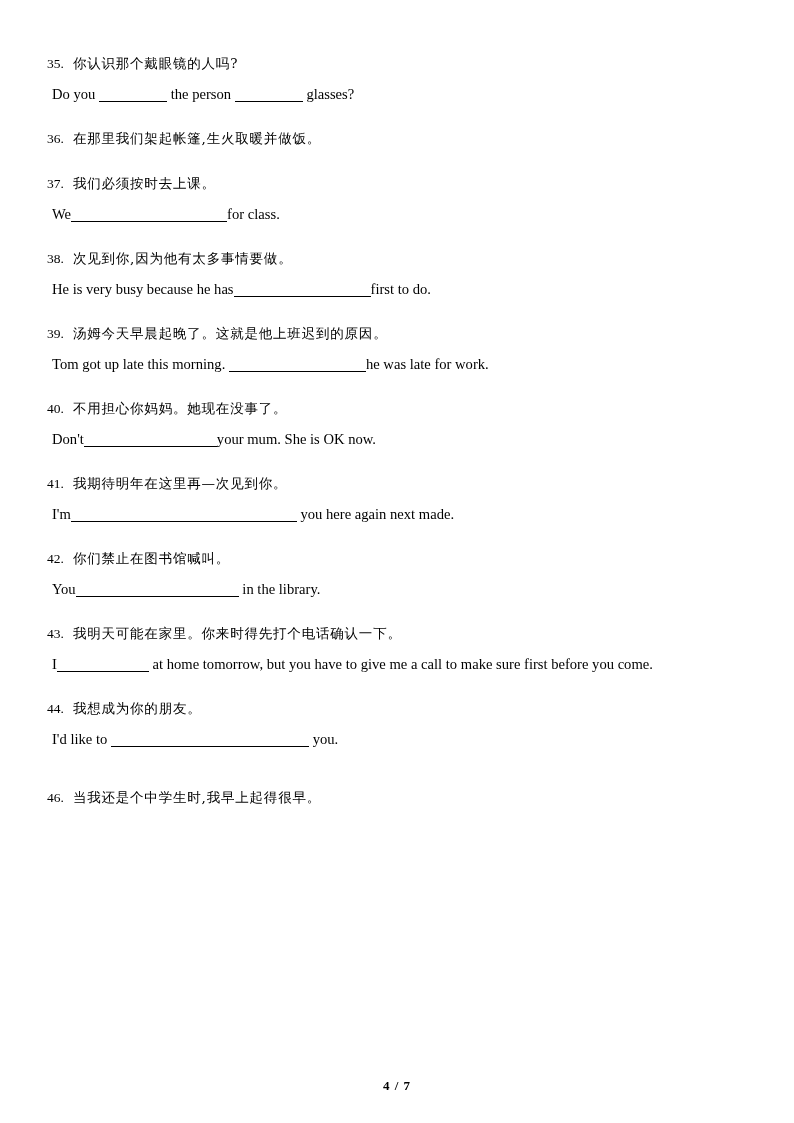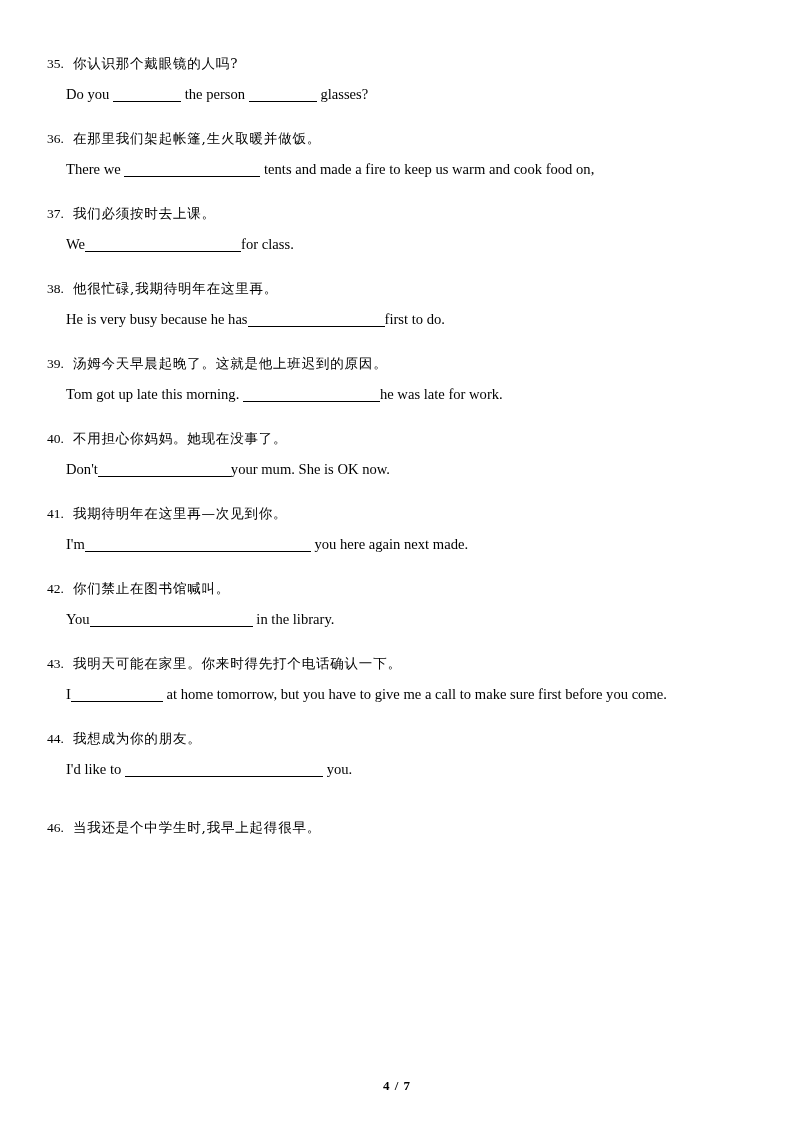"Do you the person glasses?" .en-line { margin-left: 19px -> 5px }
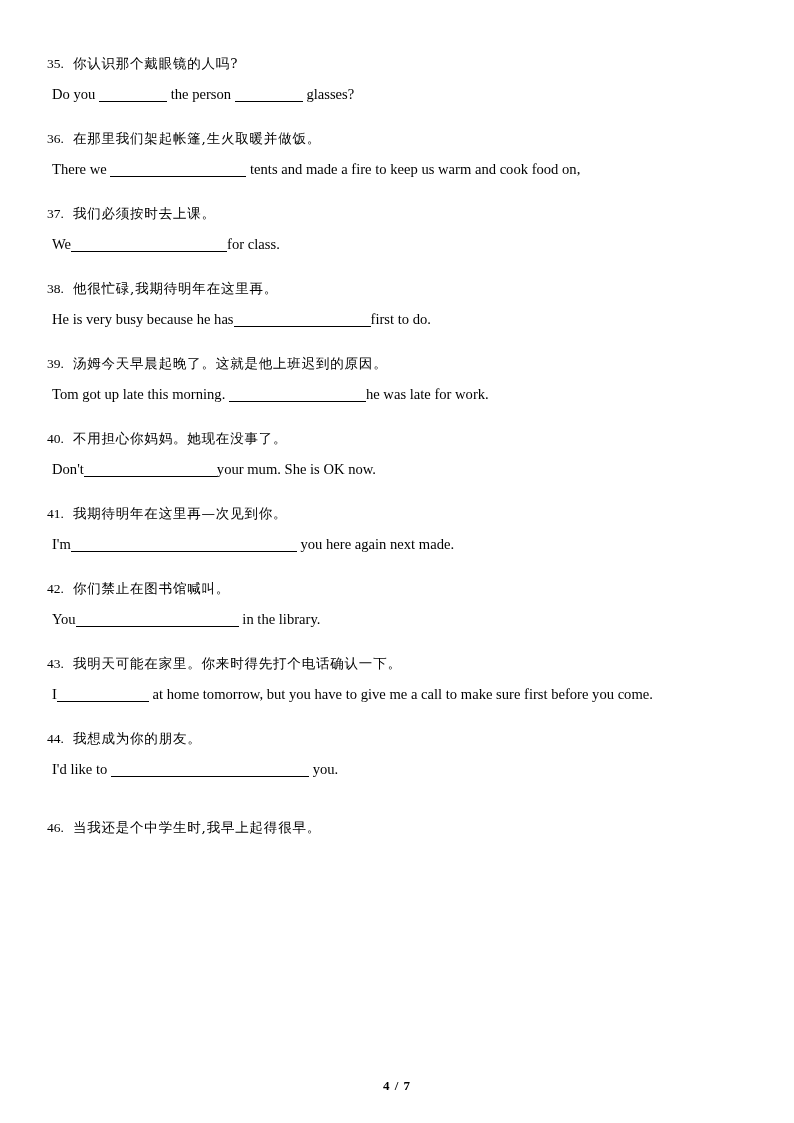"There we tents and made" div.en-line { html: <div><span>There we</span>&nbsp;<span></span>&nbsp;<span>tents and made a fire to keep us warm and cook food on,</span></div> -> none }
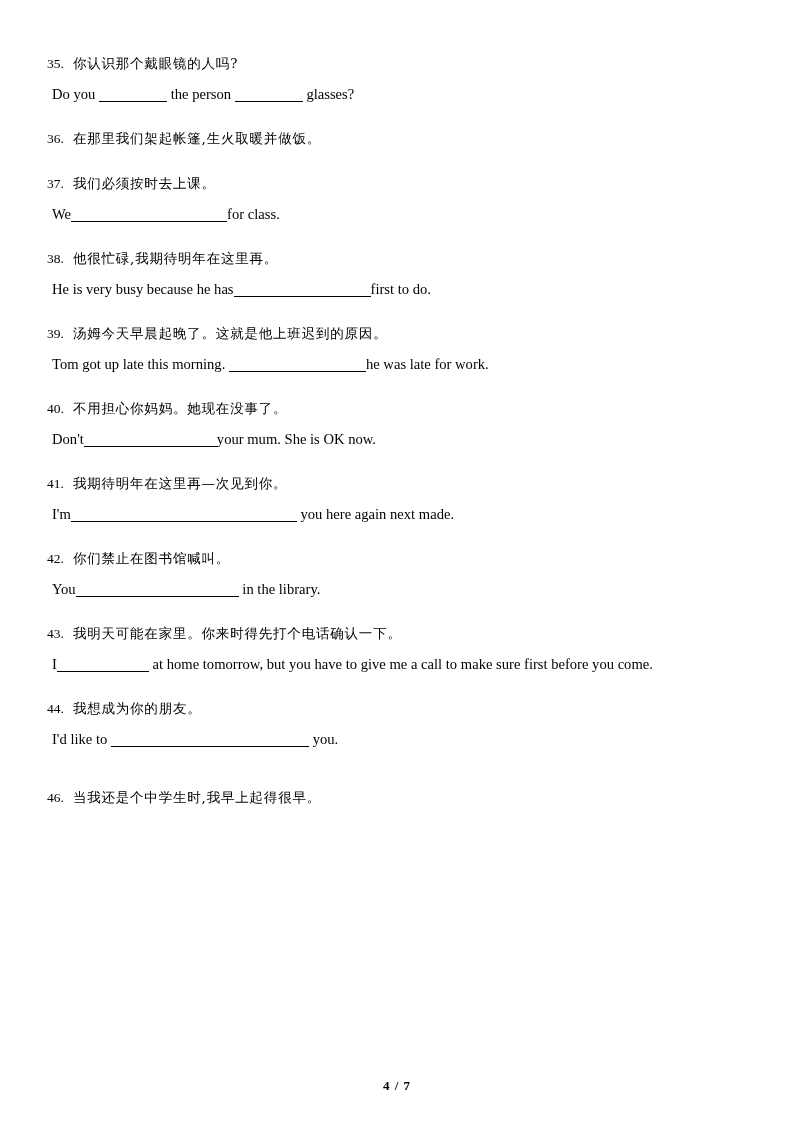"他很忙碌,我期待明年在这里再。" span { text: 他很忙碌,我期待明年在这里再 -> 次见到你,因为他有太多事情要做 }
